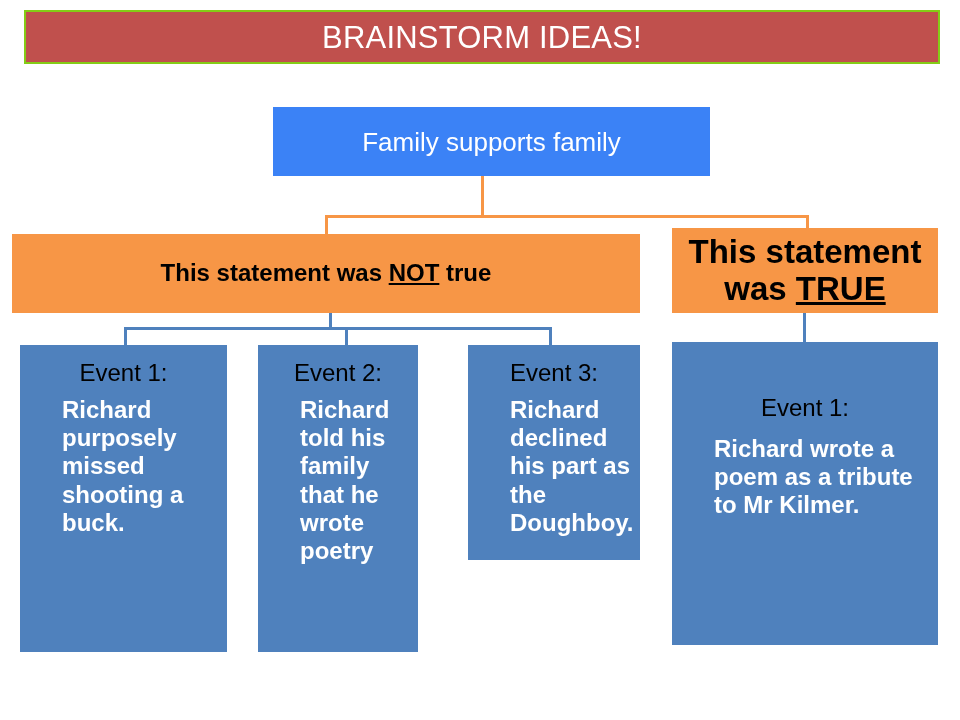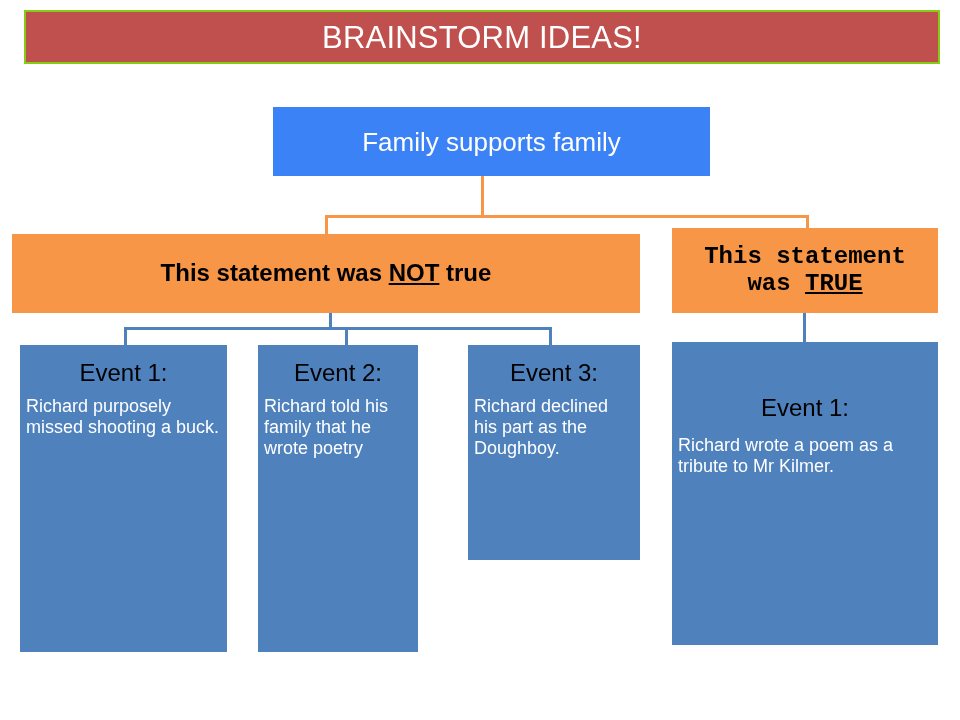"This statement was TRUE" #orange-true .node-text { font-family: Liberation Mono, monospace -> none; font-size: 24px -> 33px }
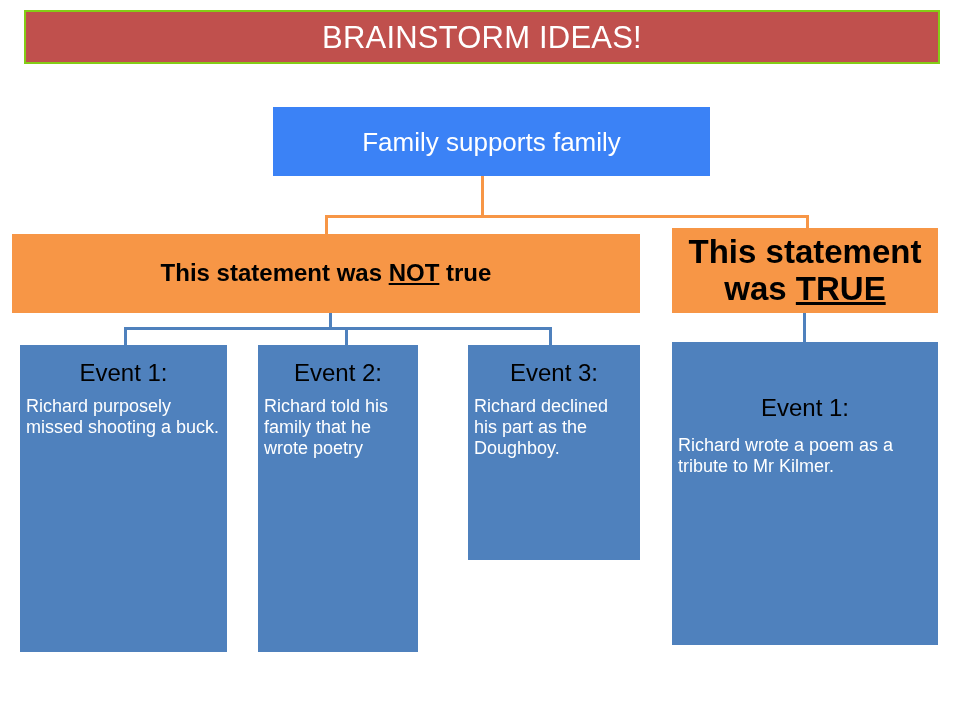"Richard purposely missed shooting a" .blue-card .event-body { font-size: 18px -> 24px; font-weight: 400 -> 700; margin-left: none -> 36px }
